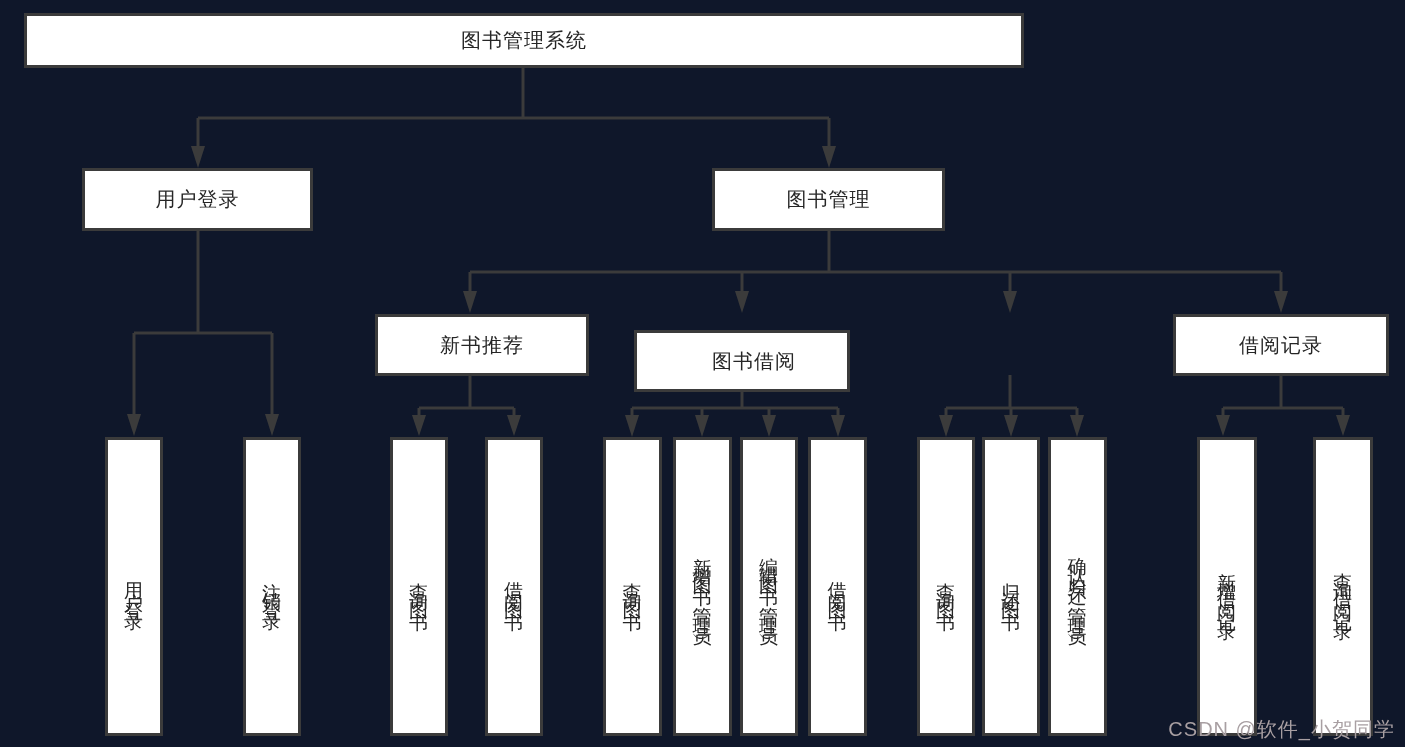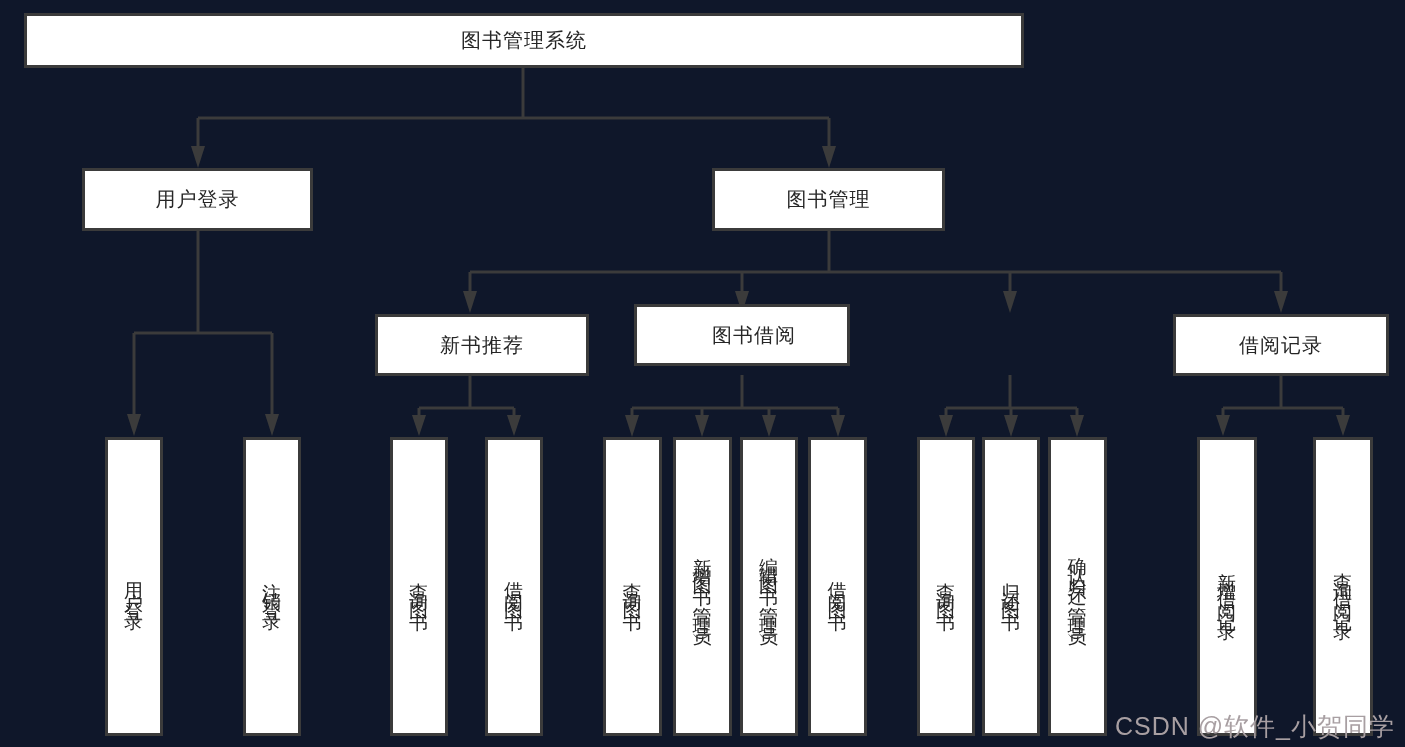"图书借阅" div.node { top: 304px -> 330px }
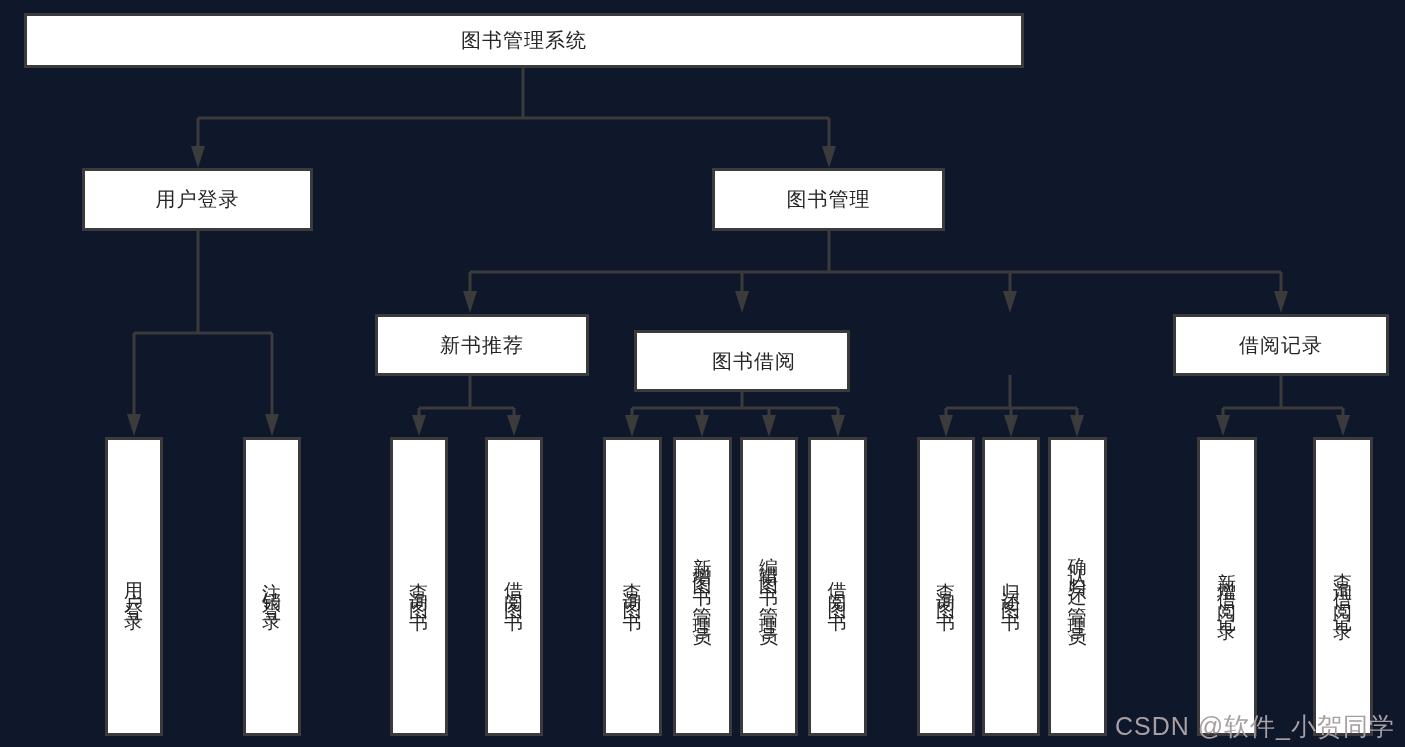"CSDN @软件_小贺同学" .watermark { font-size: 25px -> 20px }
